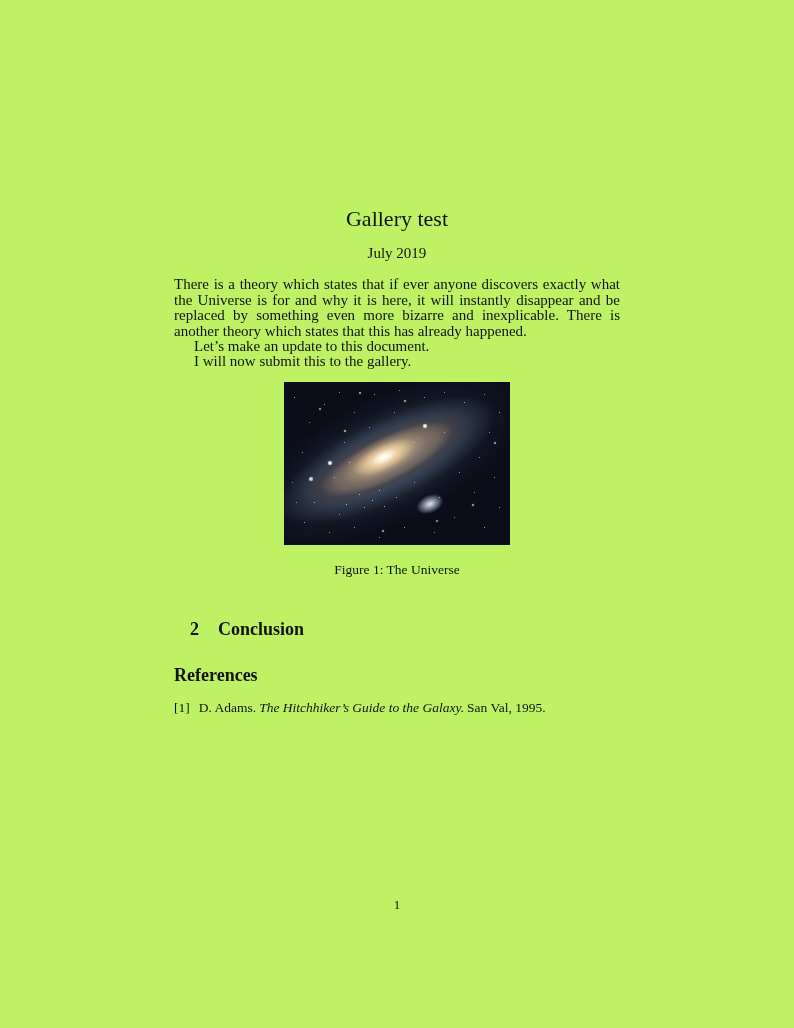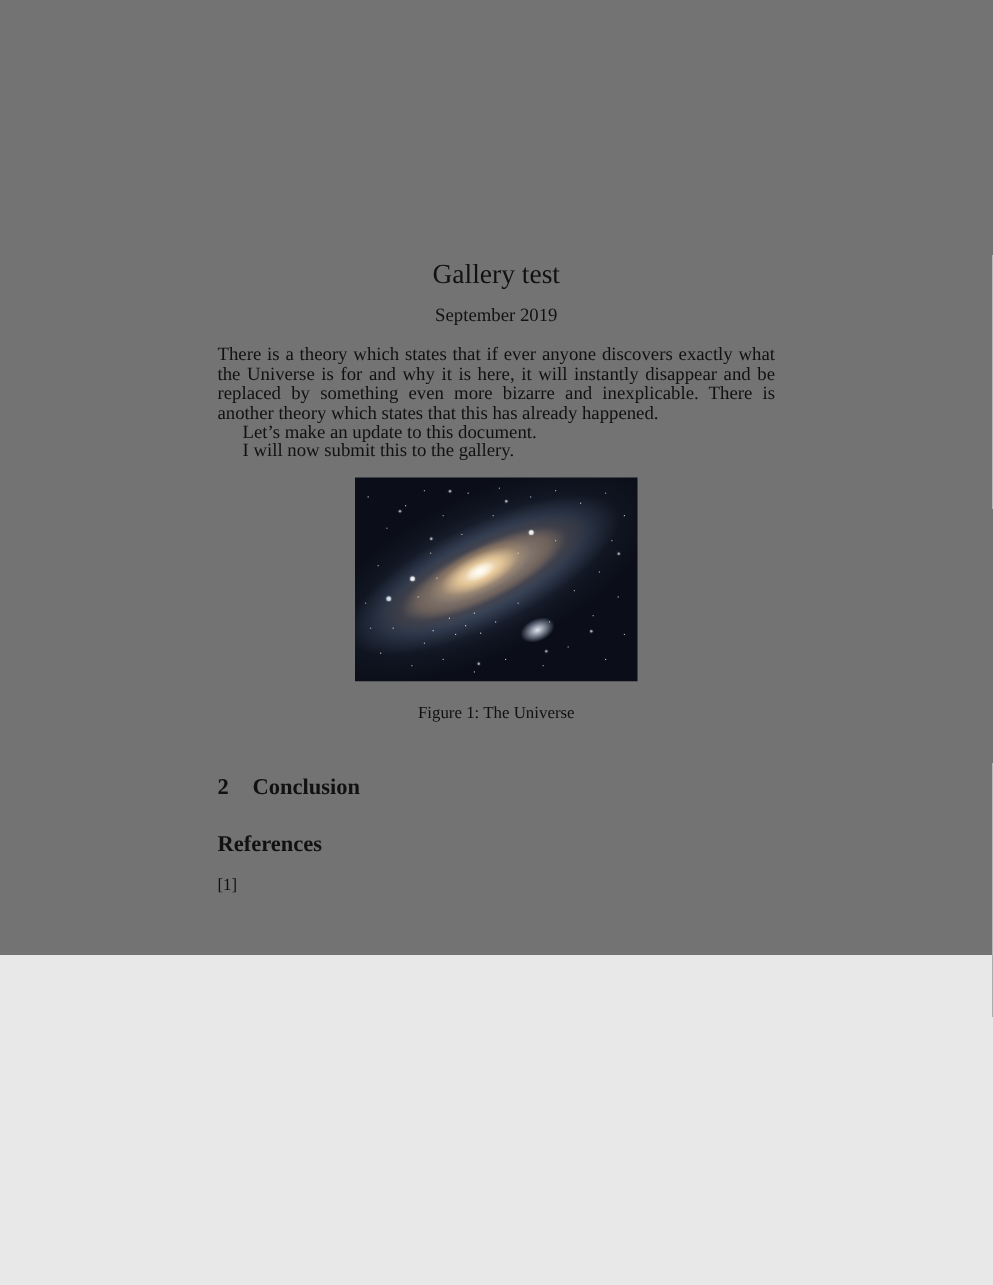"Gallery test" .page { background: #737373 -> #bef264; height: 764px -> 1028px }
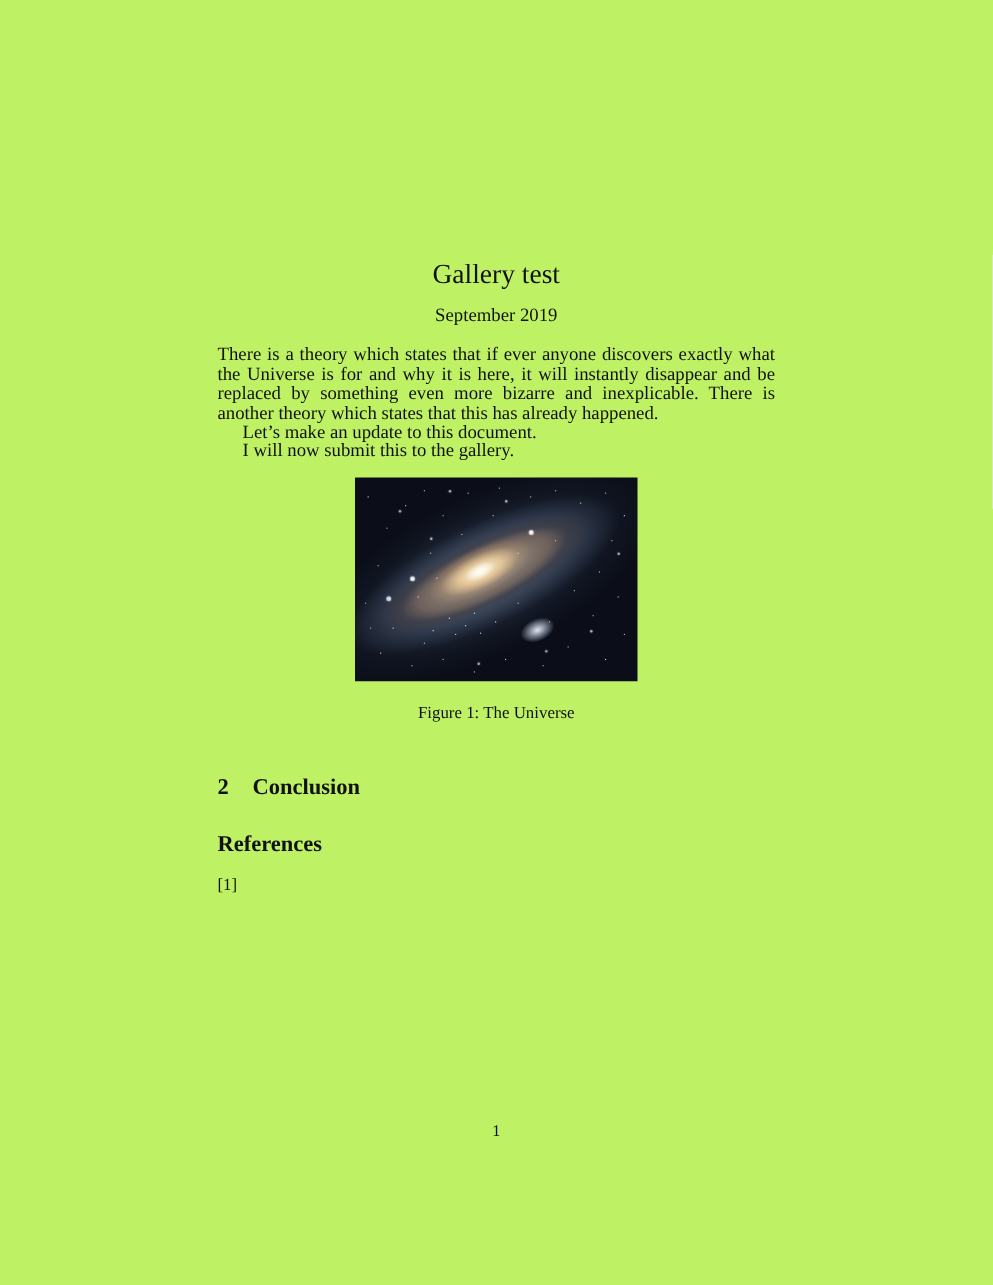"September 2019" div.doc-date { text: September -> July }
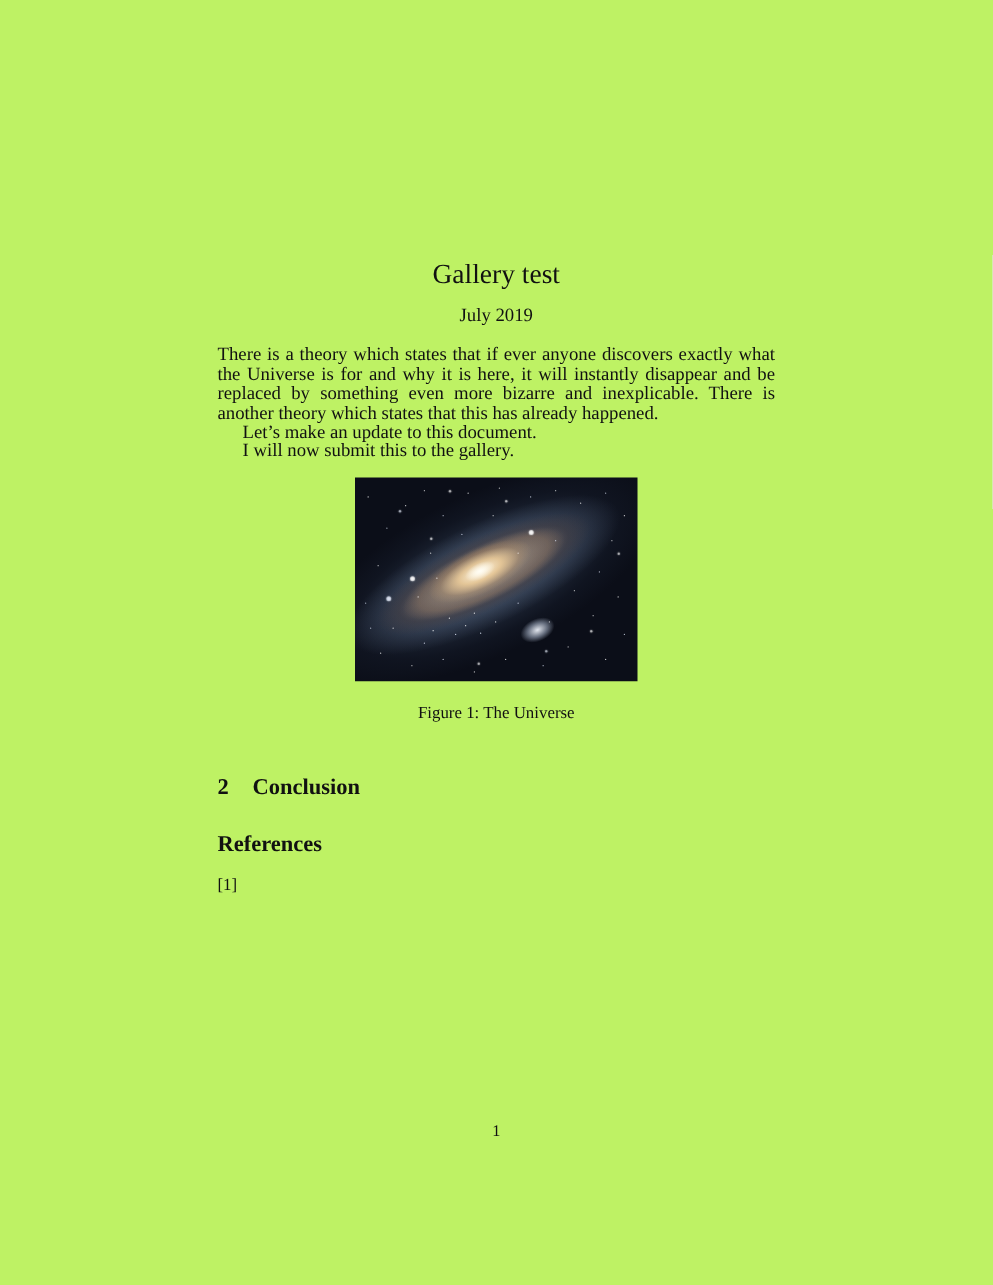"2 Conclusion" .conclusion-heading { margin-left: none -> 16px }
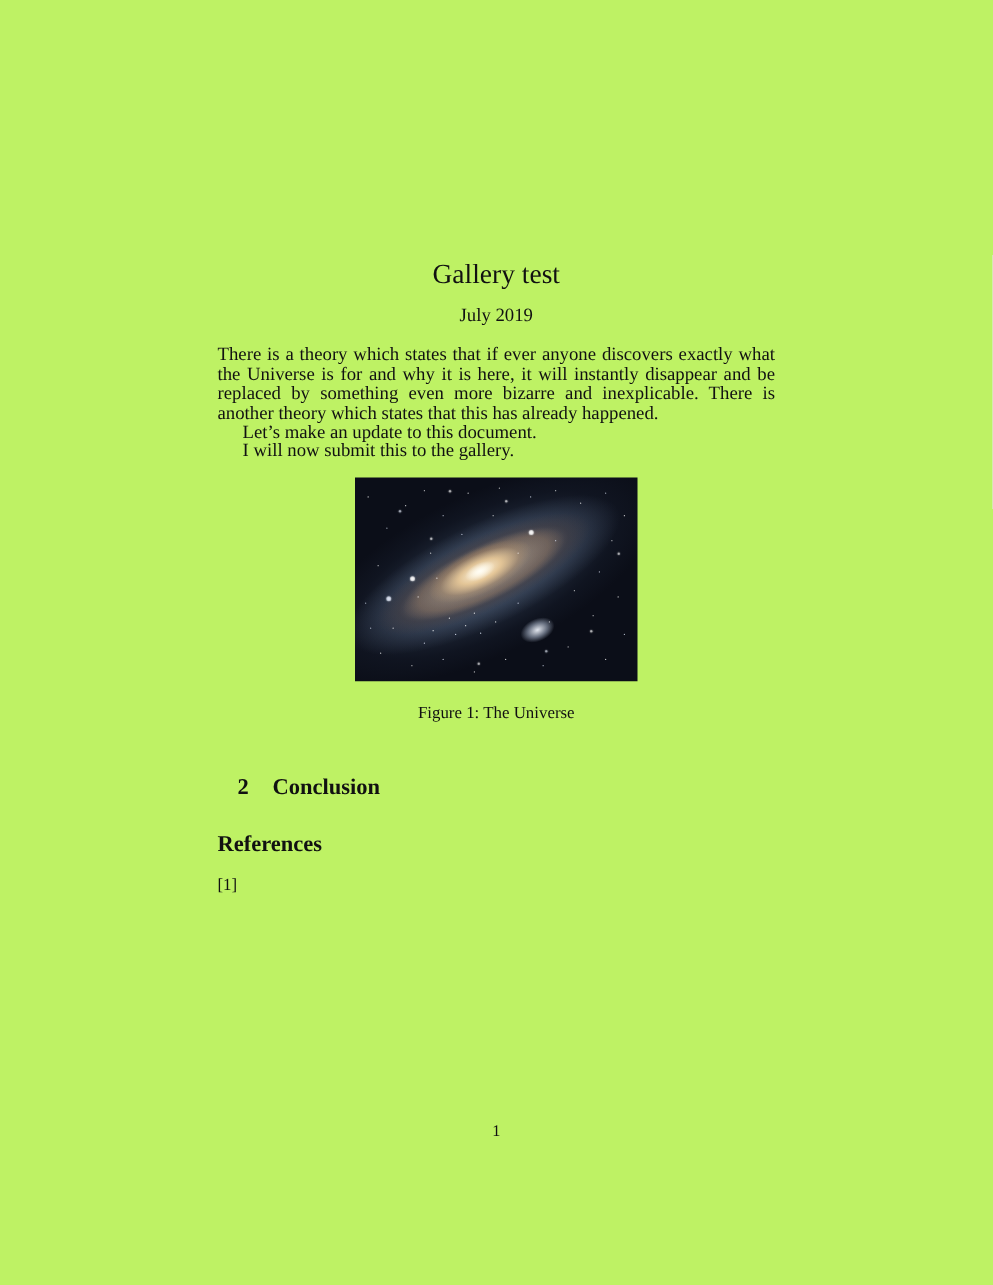"D. Adams. The Hitchhiker’s Guide" span.ref-body { html: none -> <span><span>D. Adams.</span><span>The Hitchhiker’s Guide to the Galaxy.</span><span>San Val, 1995.</span></span> }
